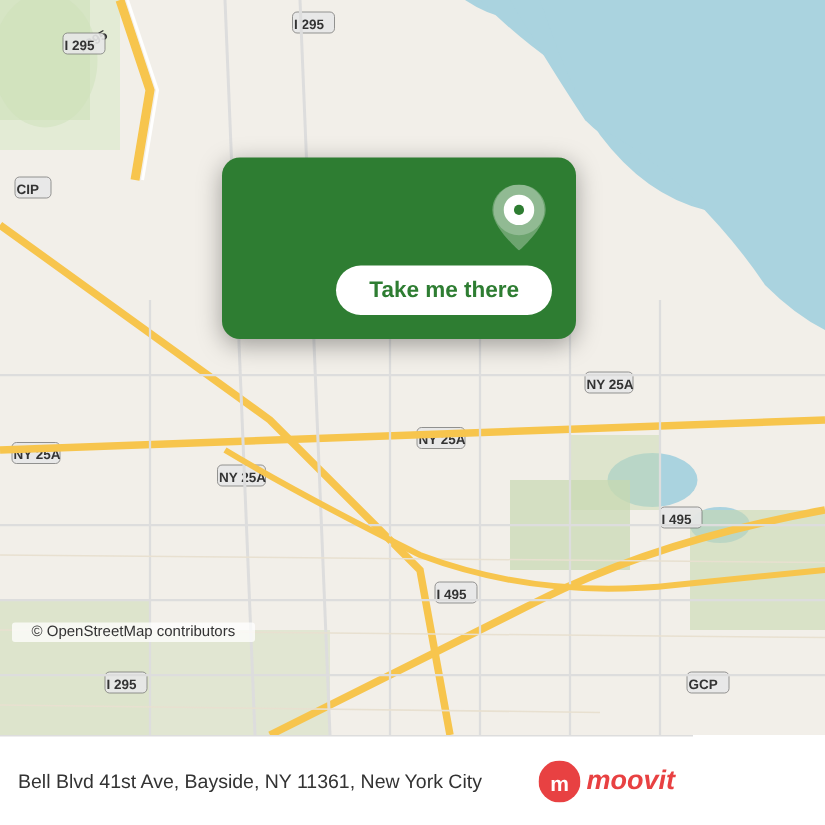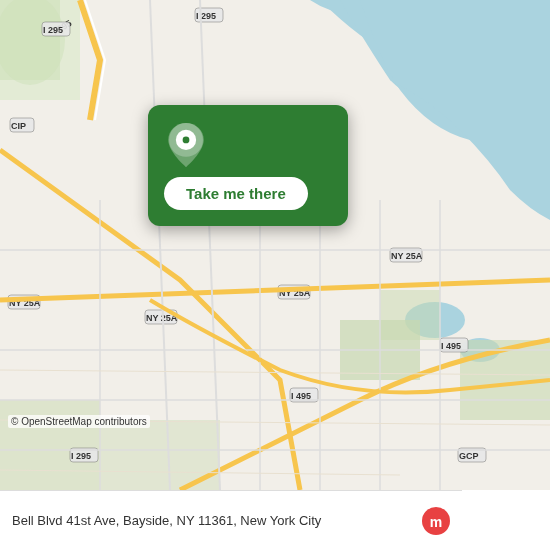"Take me there" #action-card { align-items: flex-start -> flex-end; width: 200px -> 236px }
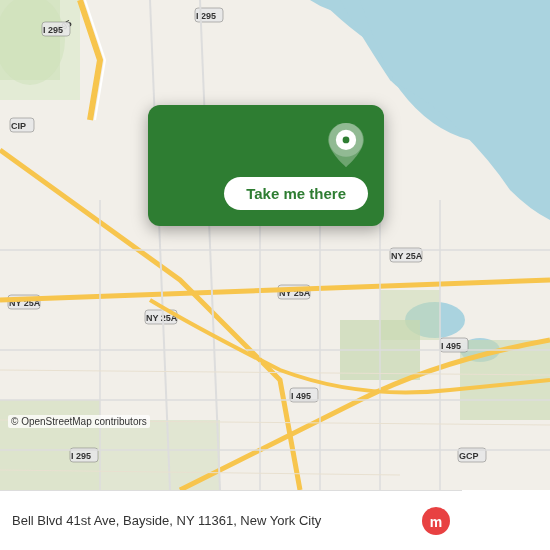"© OpenStreetMap contributors" #osm-credit { padding: 1px 3px -> 1px 13px }
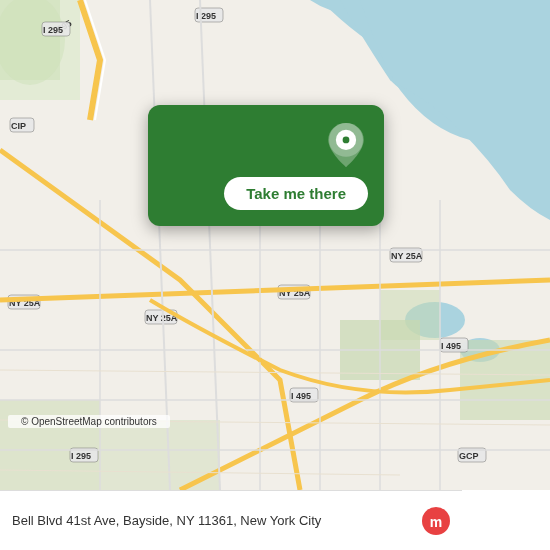"moovit" span { html: none -> <span>moovit</span> }
